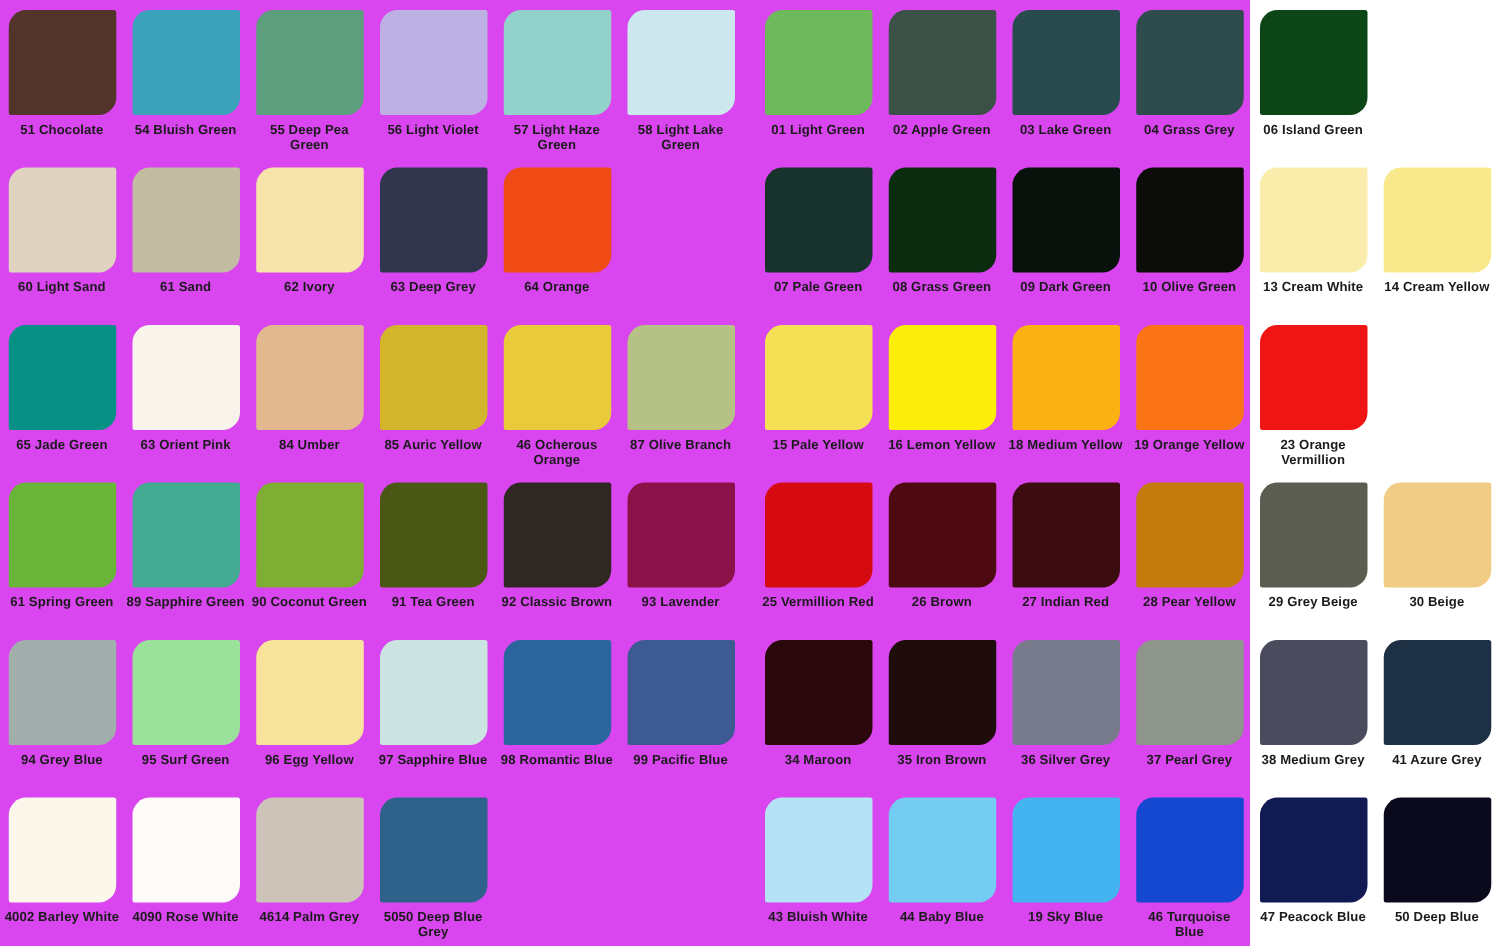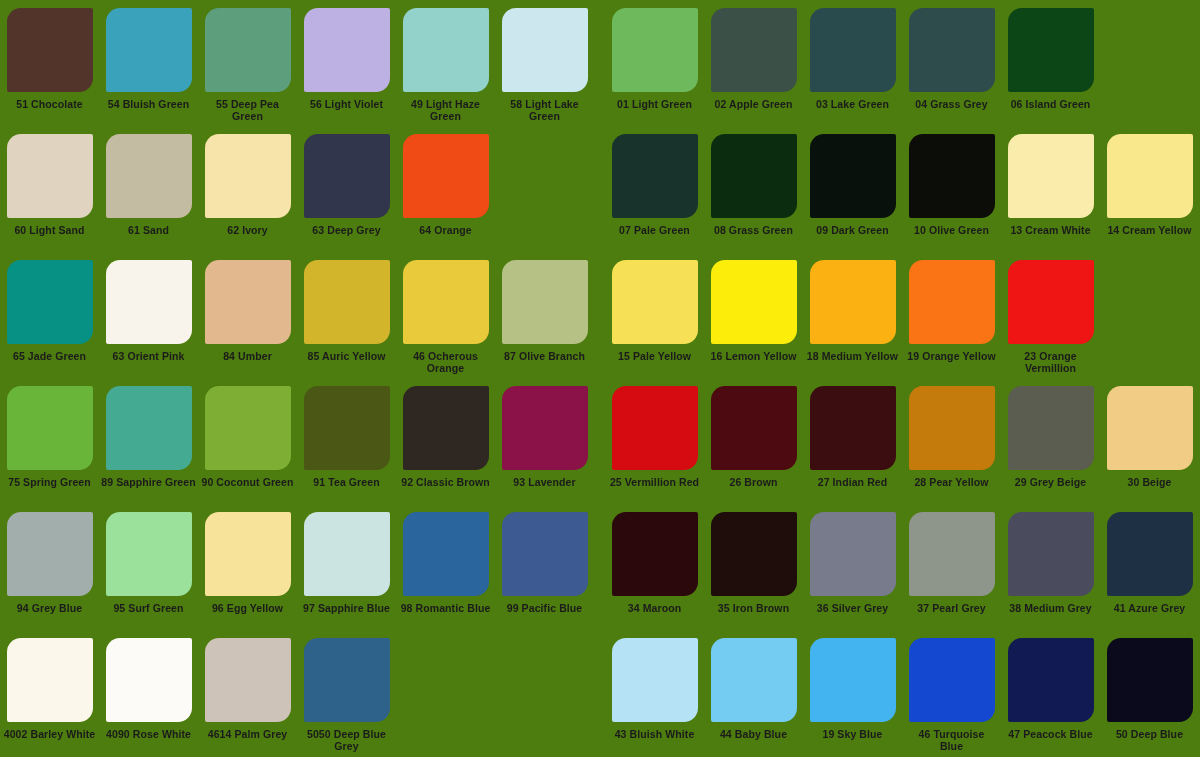"51 Chocolate" #chart { background: #4d7c0f -> #d946ef; width: 1200px -> 1000px }
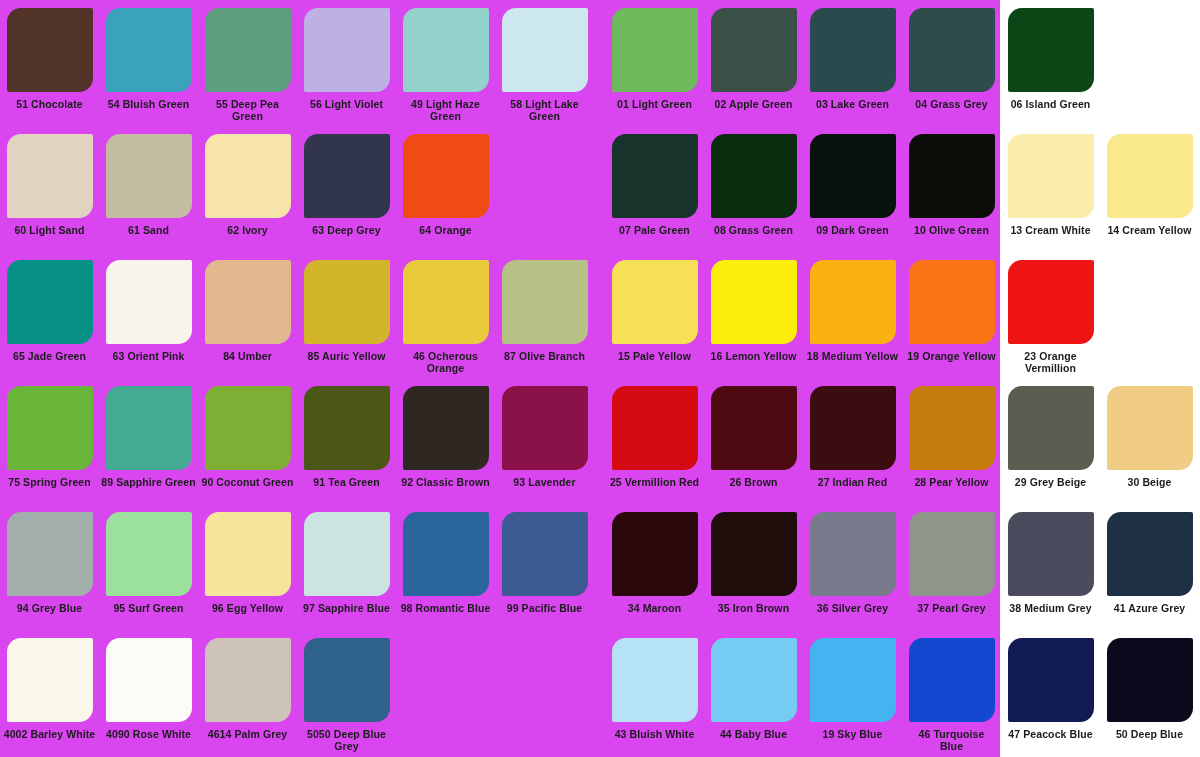"49 Light Haze" div.caption { text: 49 -> 57 }
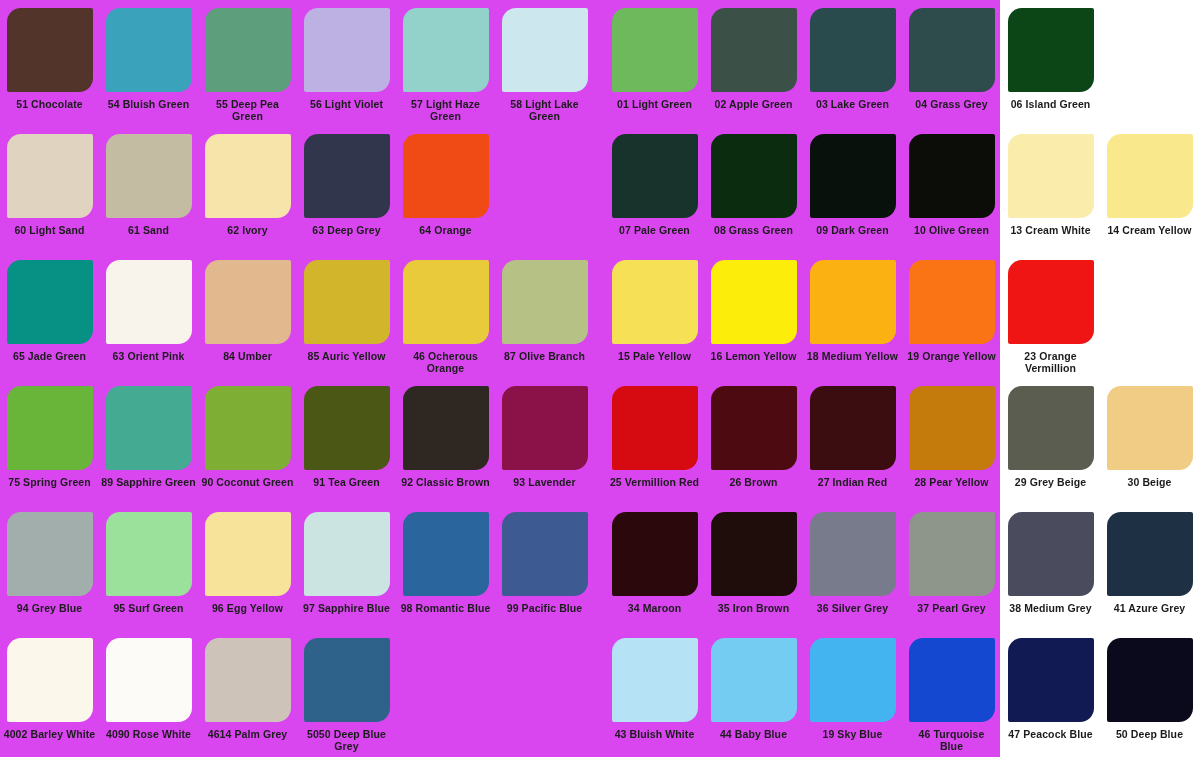"75 Spring Green" div.caption { text: 75 -> 61 }
